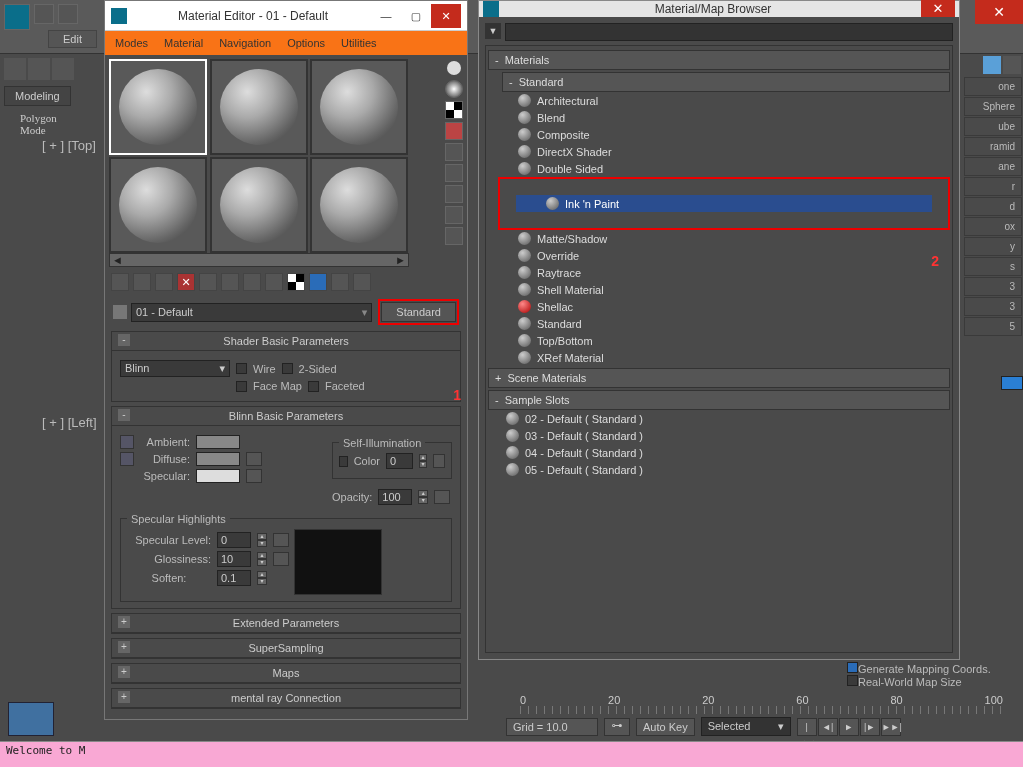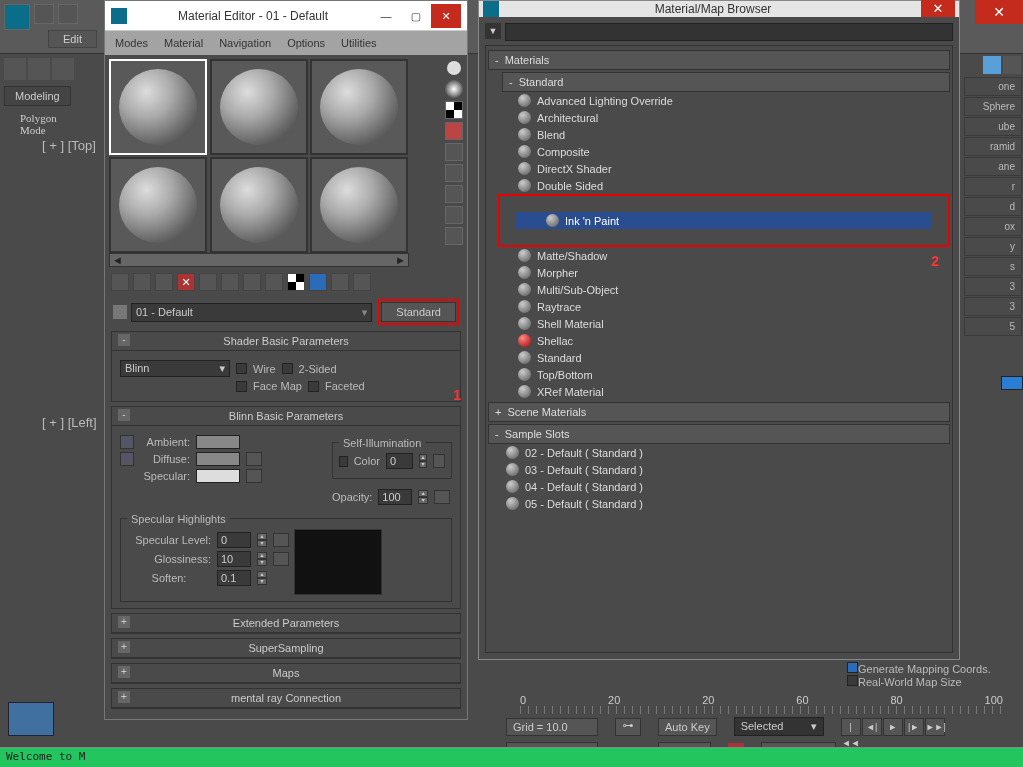"Modes" .me-menu { background: #a3a3a3 -> #f97316 }
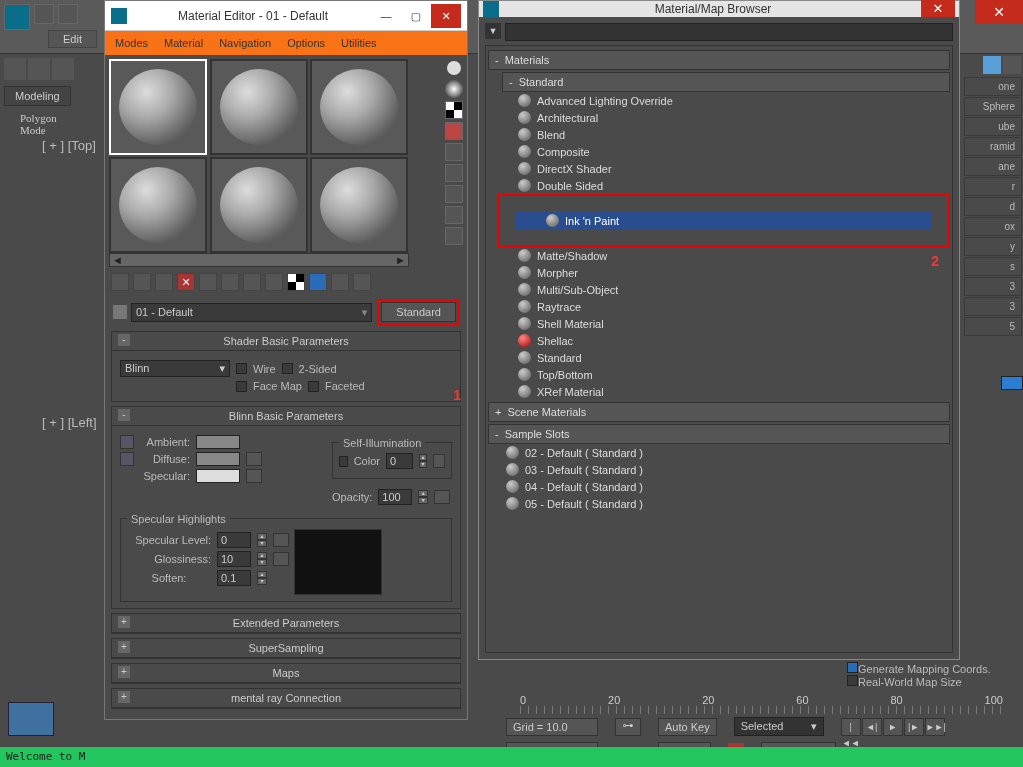"Advanced Lighting Override" div.tree-item { html: <div> <span></span> <span>Advanced Lighting Override</span> </div> -> none }
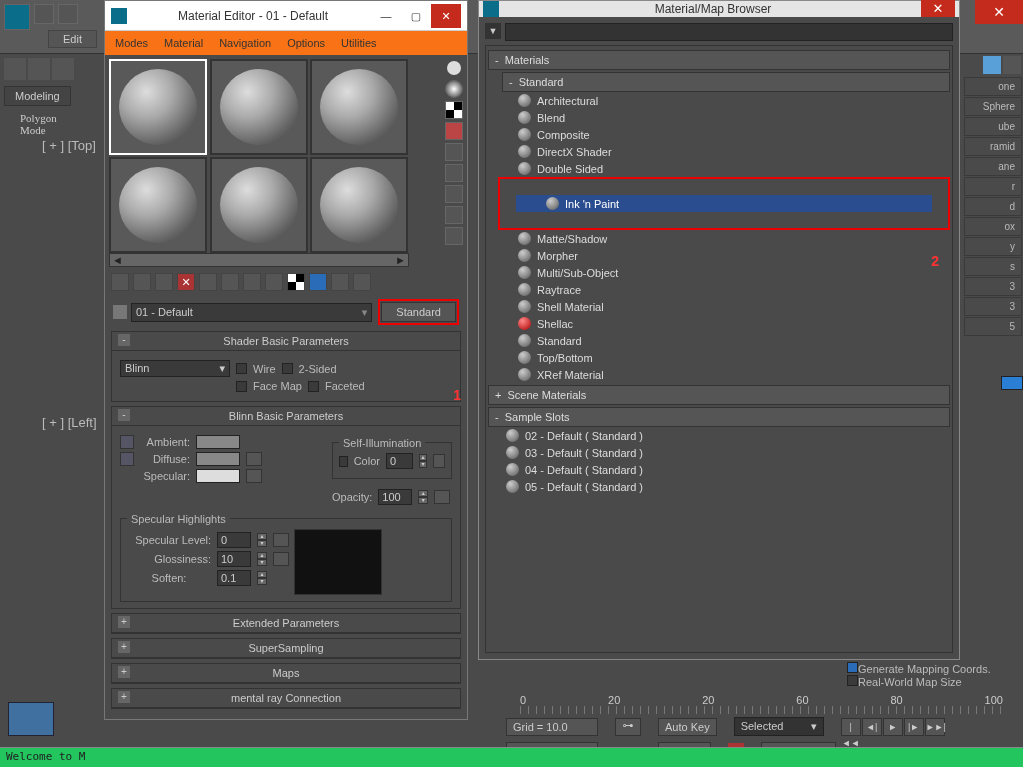"Morpher" span { text: Morpher -> Override }
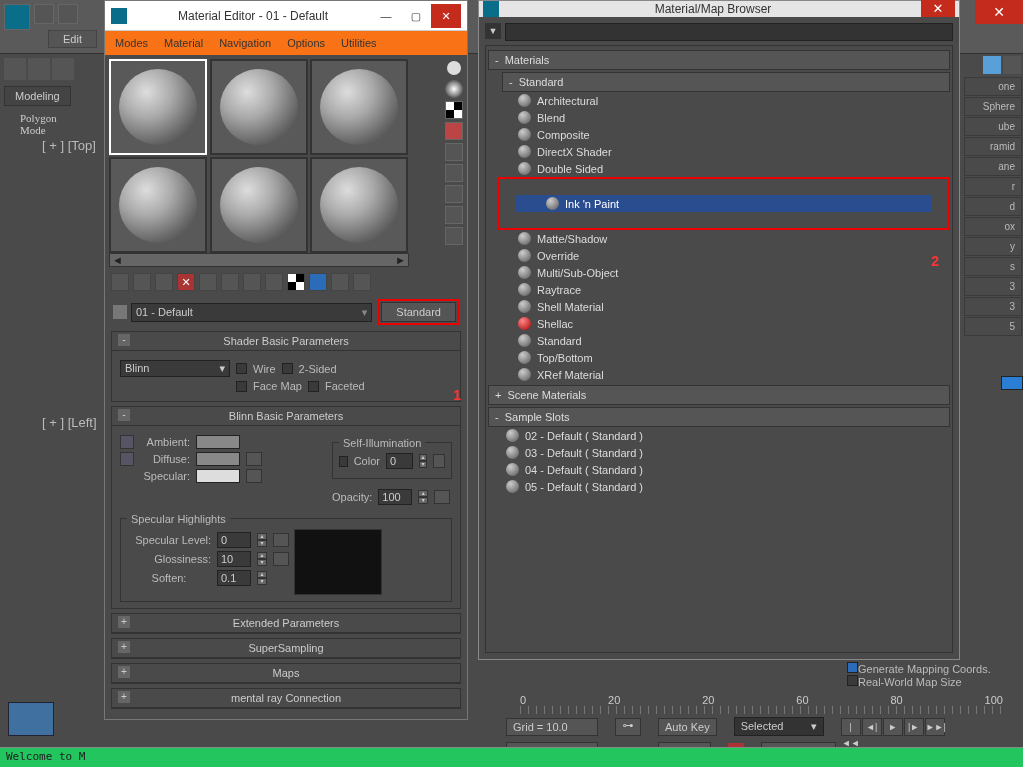"Multi/Sub-Object" div.tree-item { html: <div> <span></span> <span>Multi/Sub-Object</span> </div> -> none }
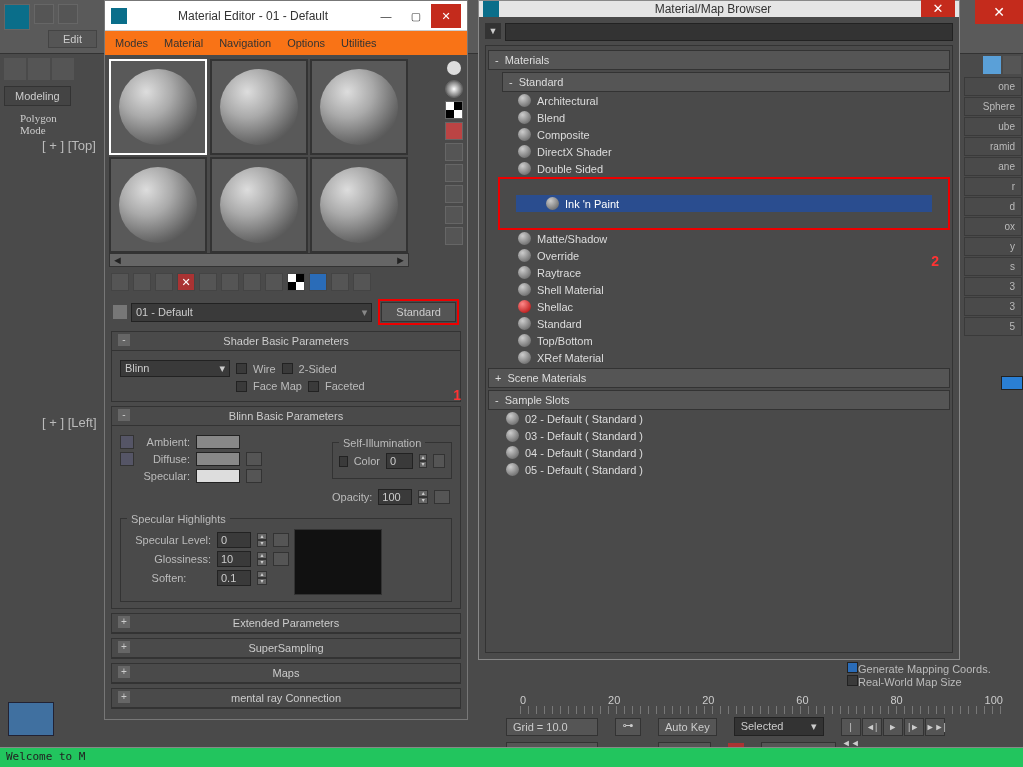"Grid = 10.0" .tl-row { gap: 17px -> 6px }
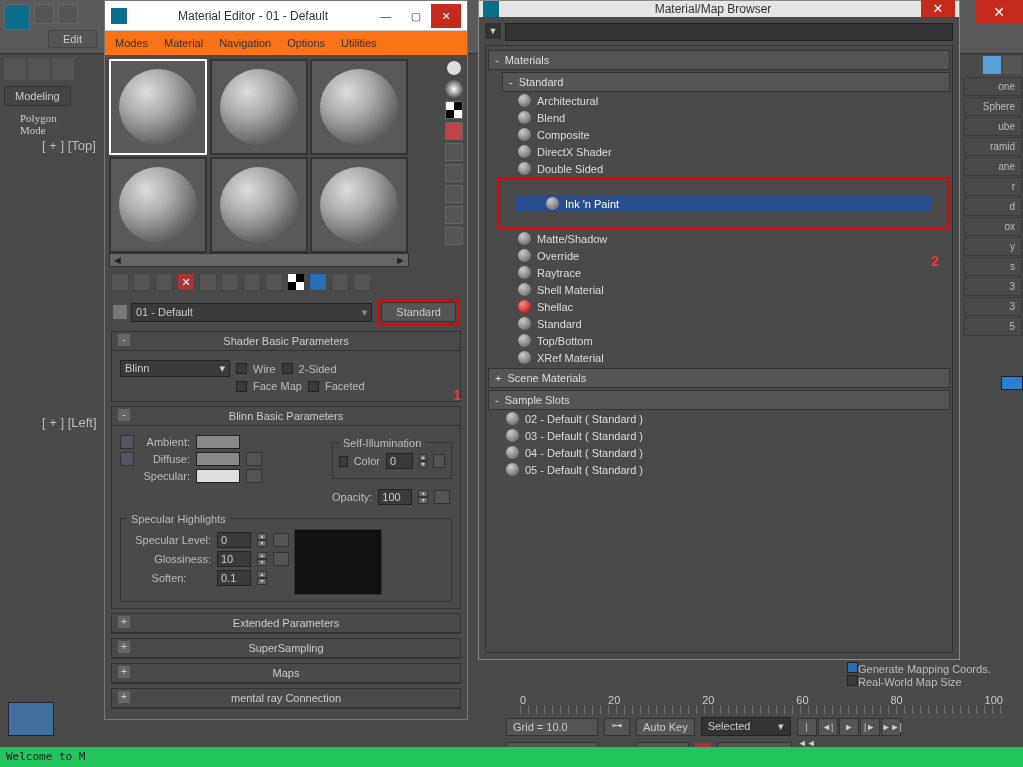"Welcome to M" .status-bar { background: #22c55e -> #f9a8d4; height: 20px -> 26px }
